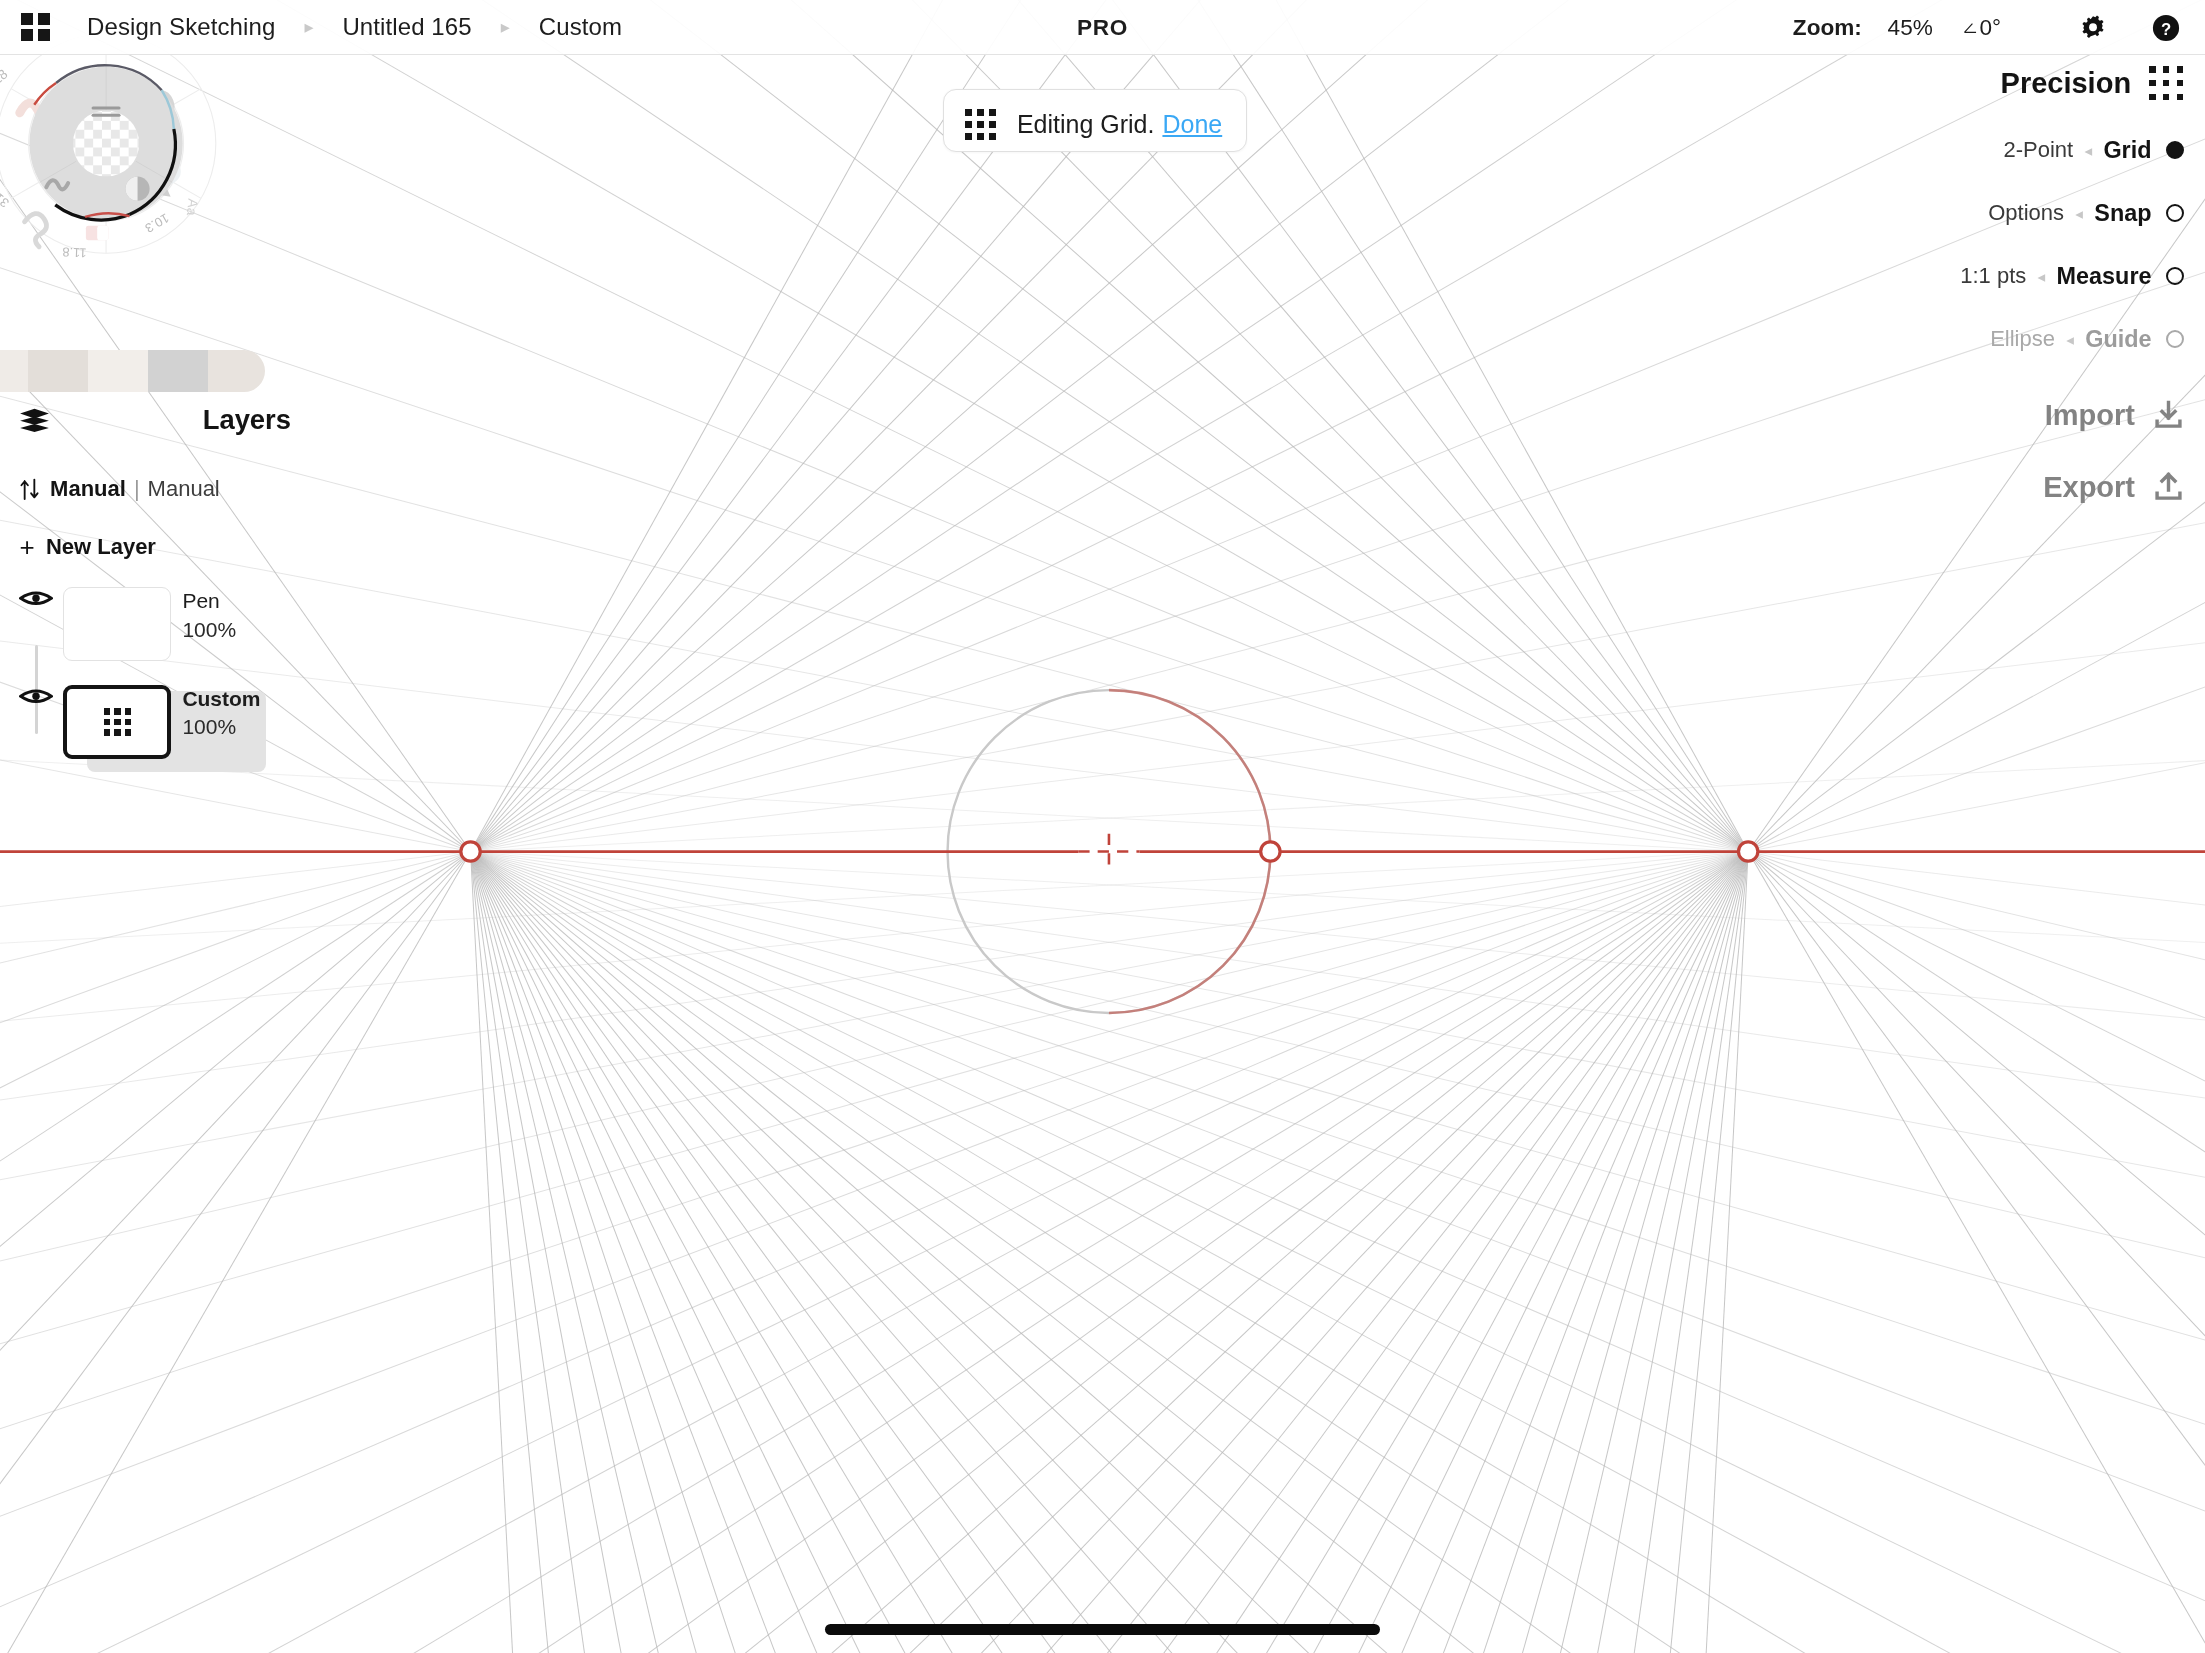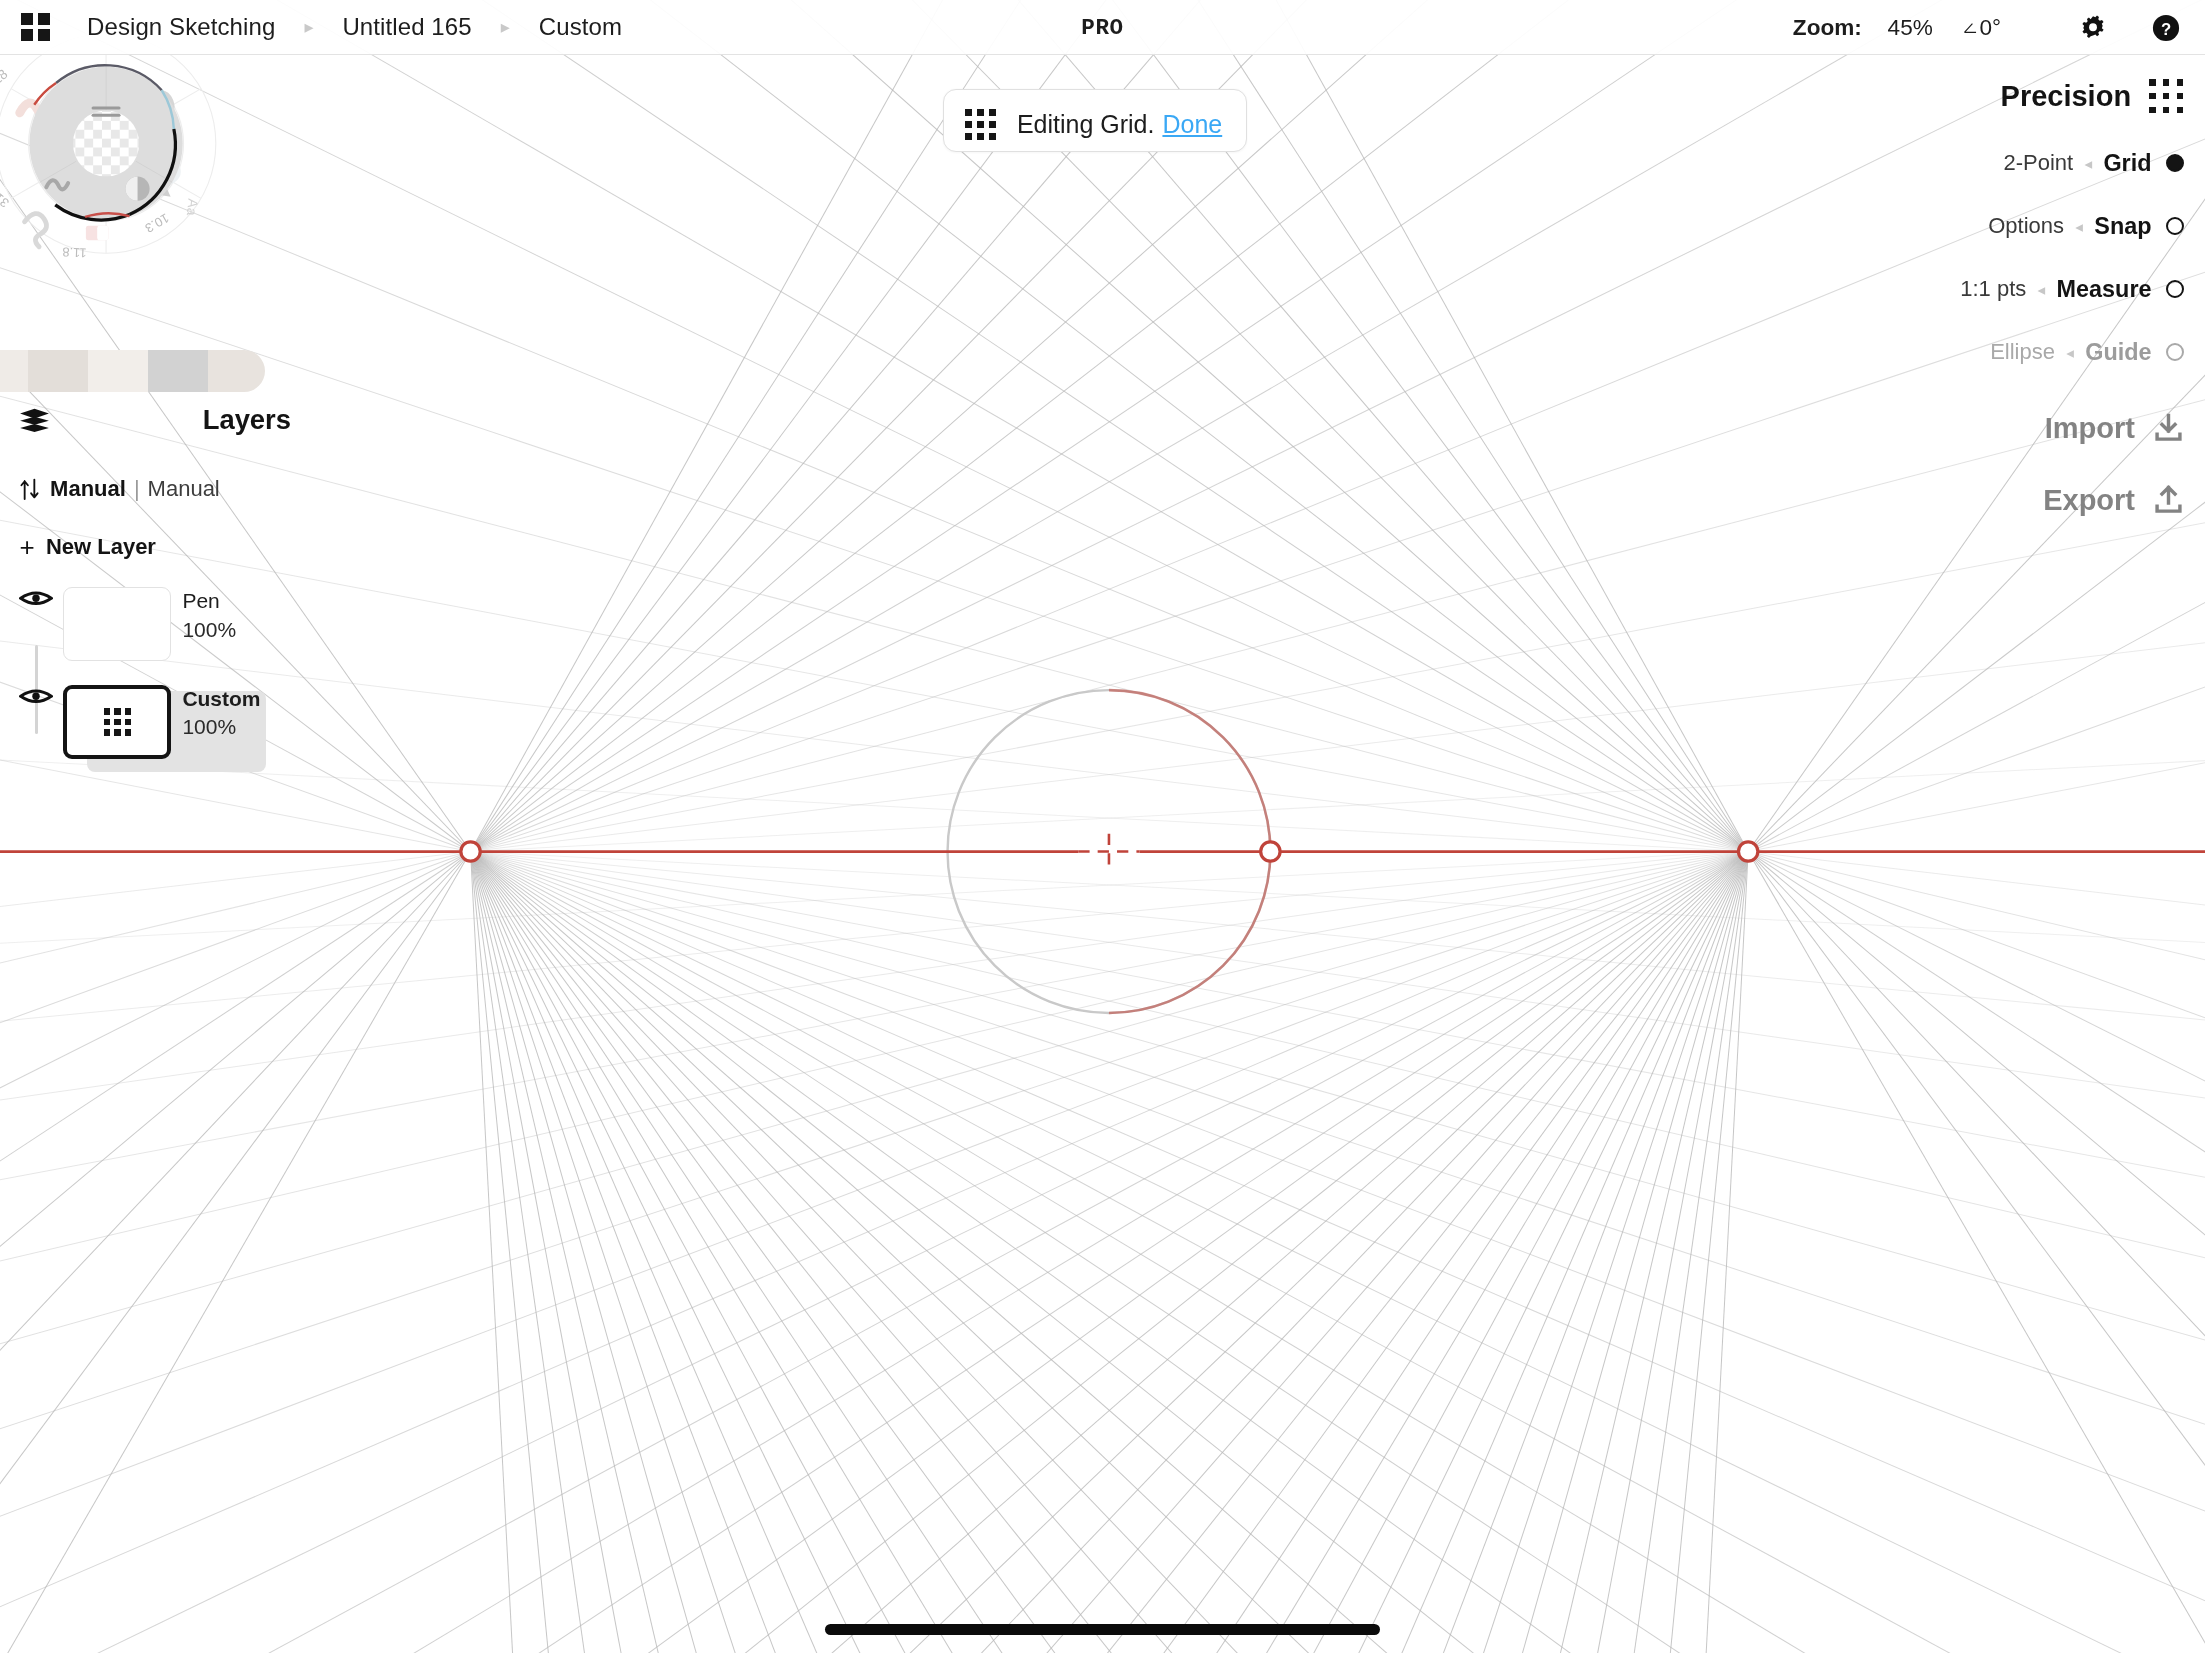"PRO" .tb-center { font-family: Liberation Mono, monospace -> none }
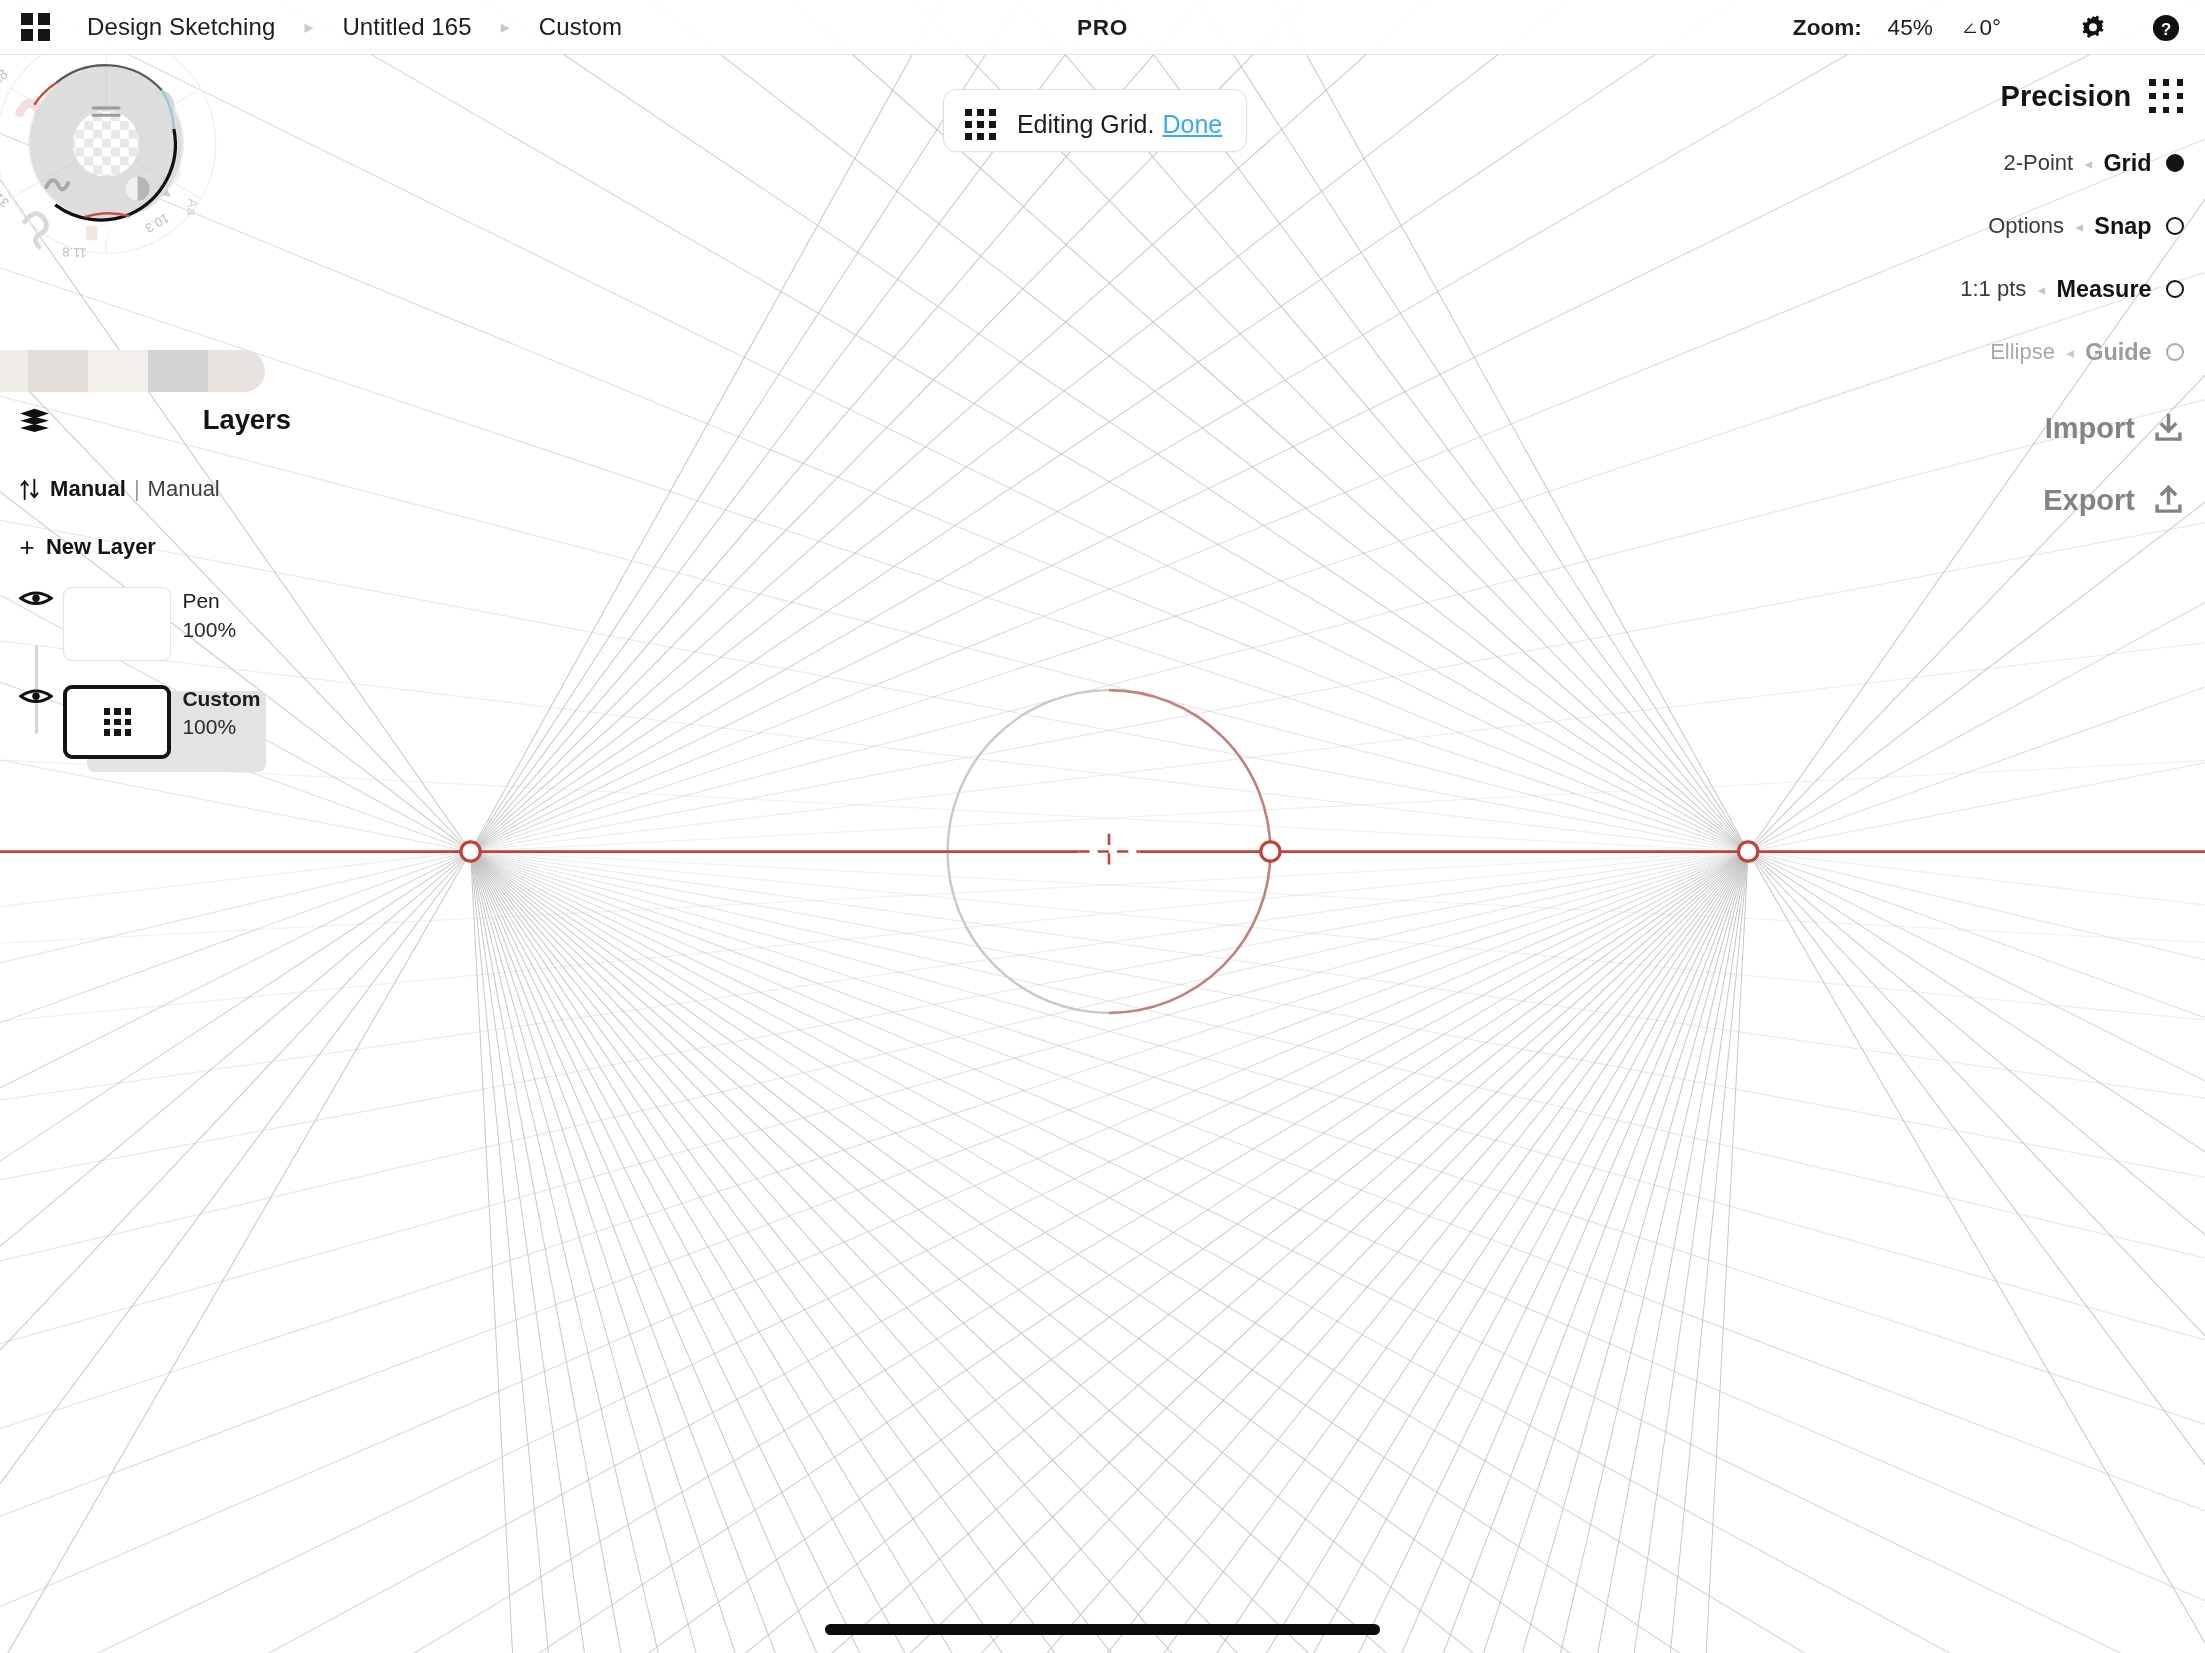"Precision" #precision { top: 79px -> 66px }
